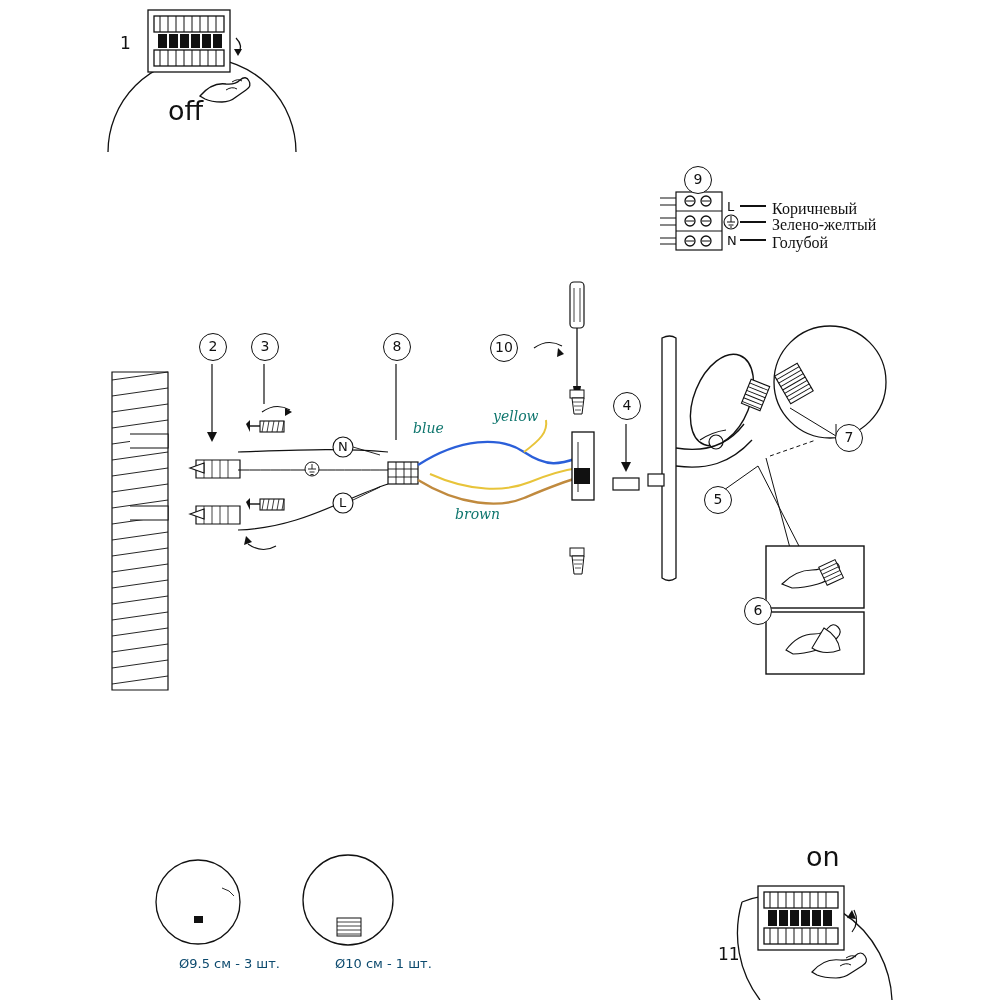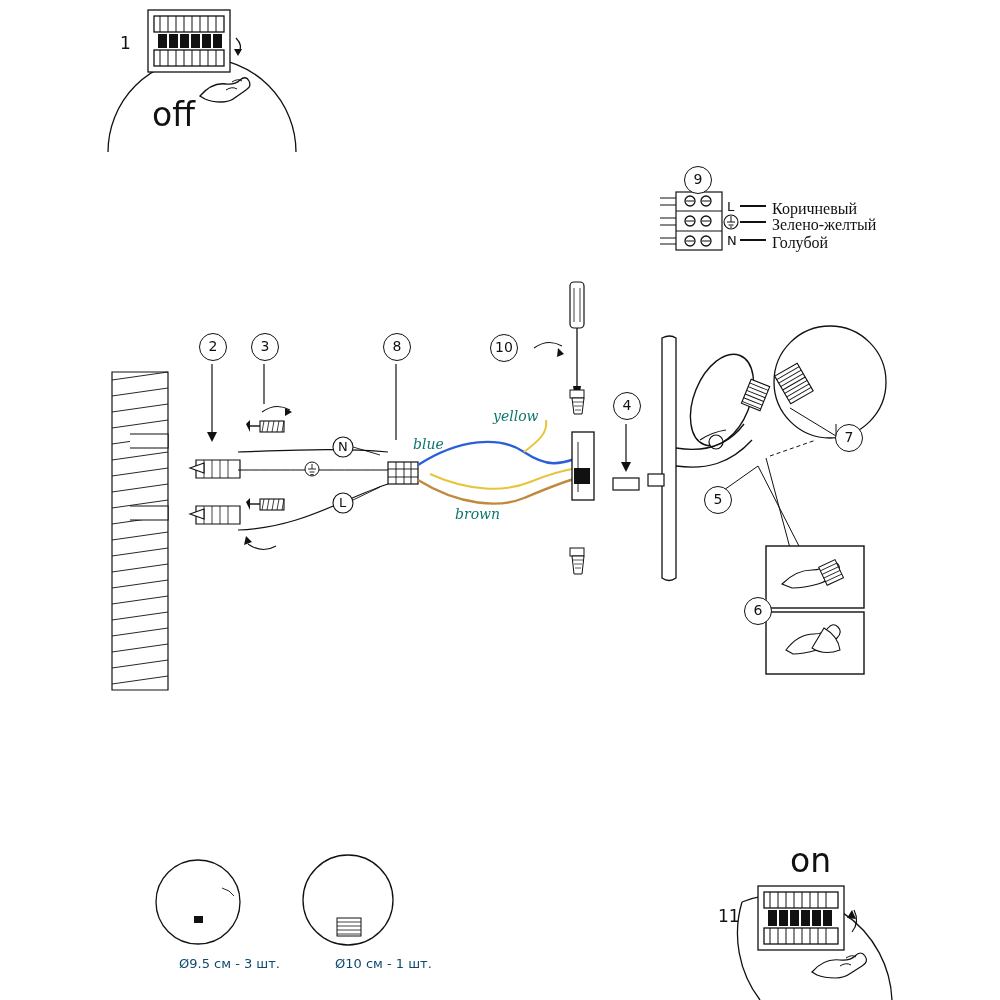"off" .onoff { font-size: 33px -> 27px; margin-left: none -> 16px }
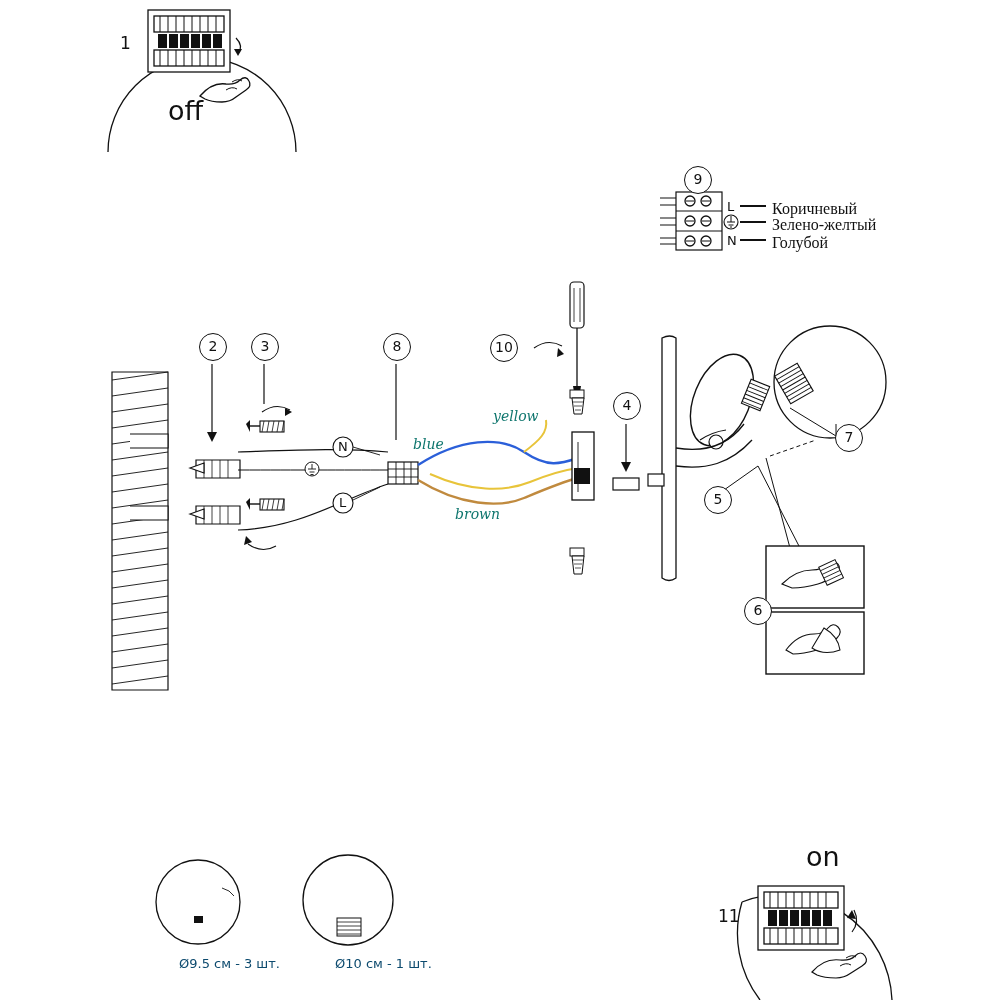"blue" div.wirelbl { top: 436px -> 420px }
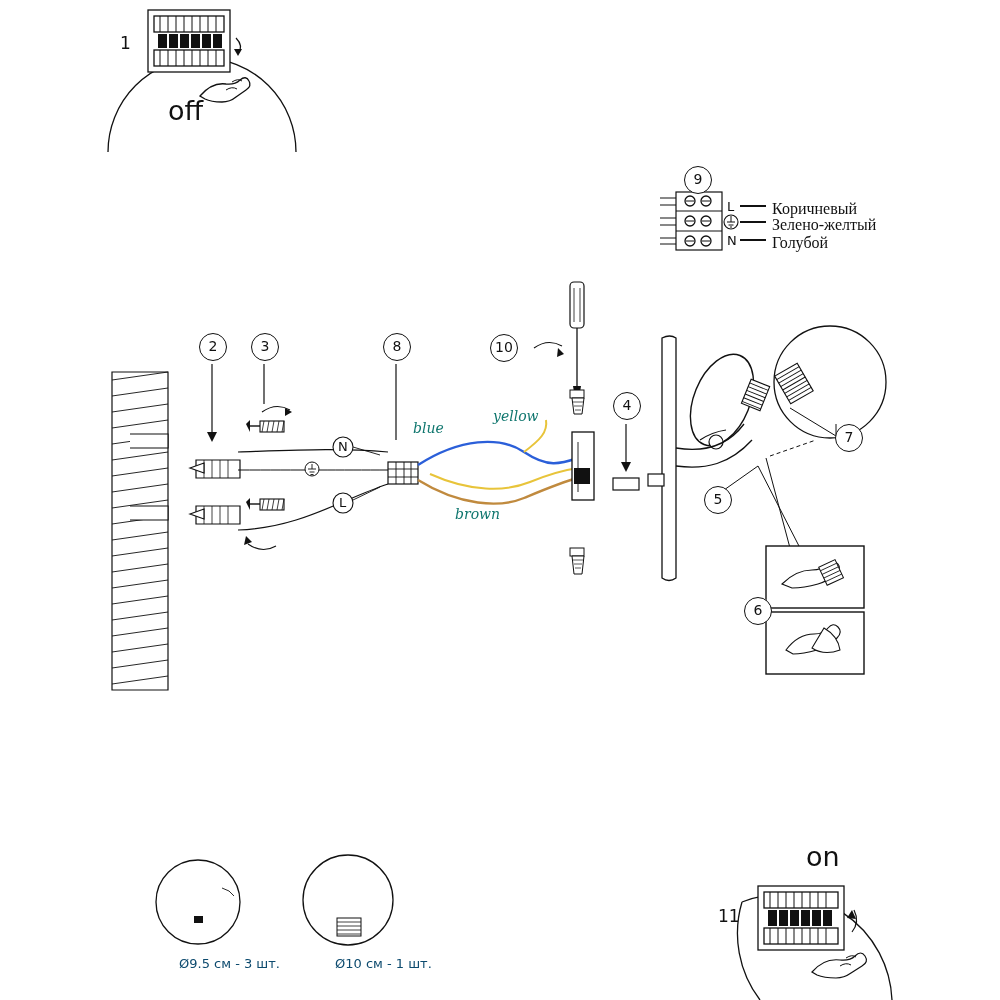"11" div.plain-num { top: 906px -> 944px }
